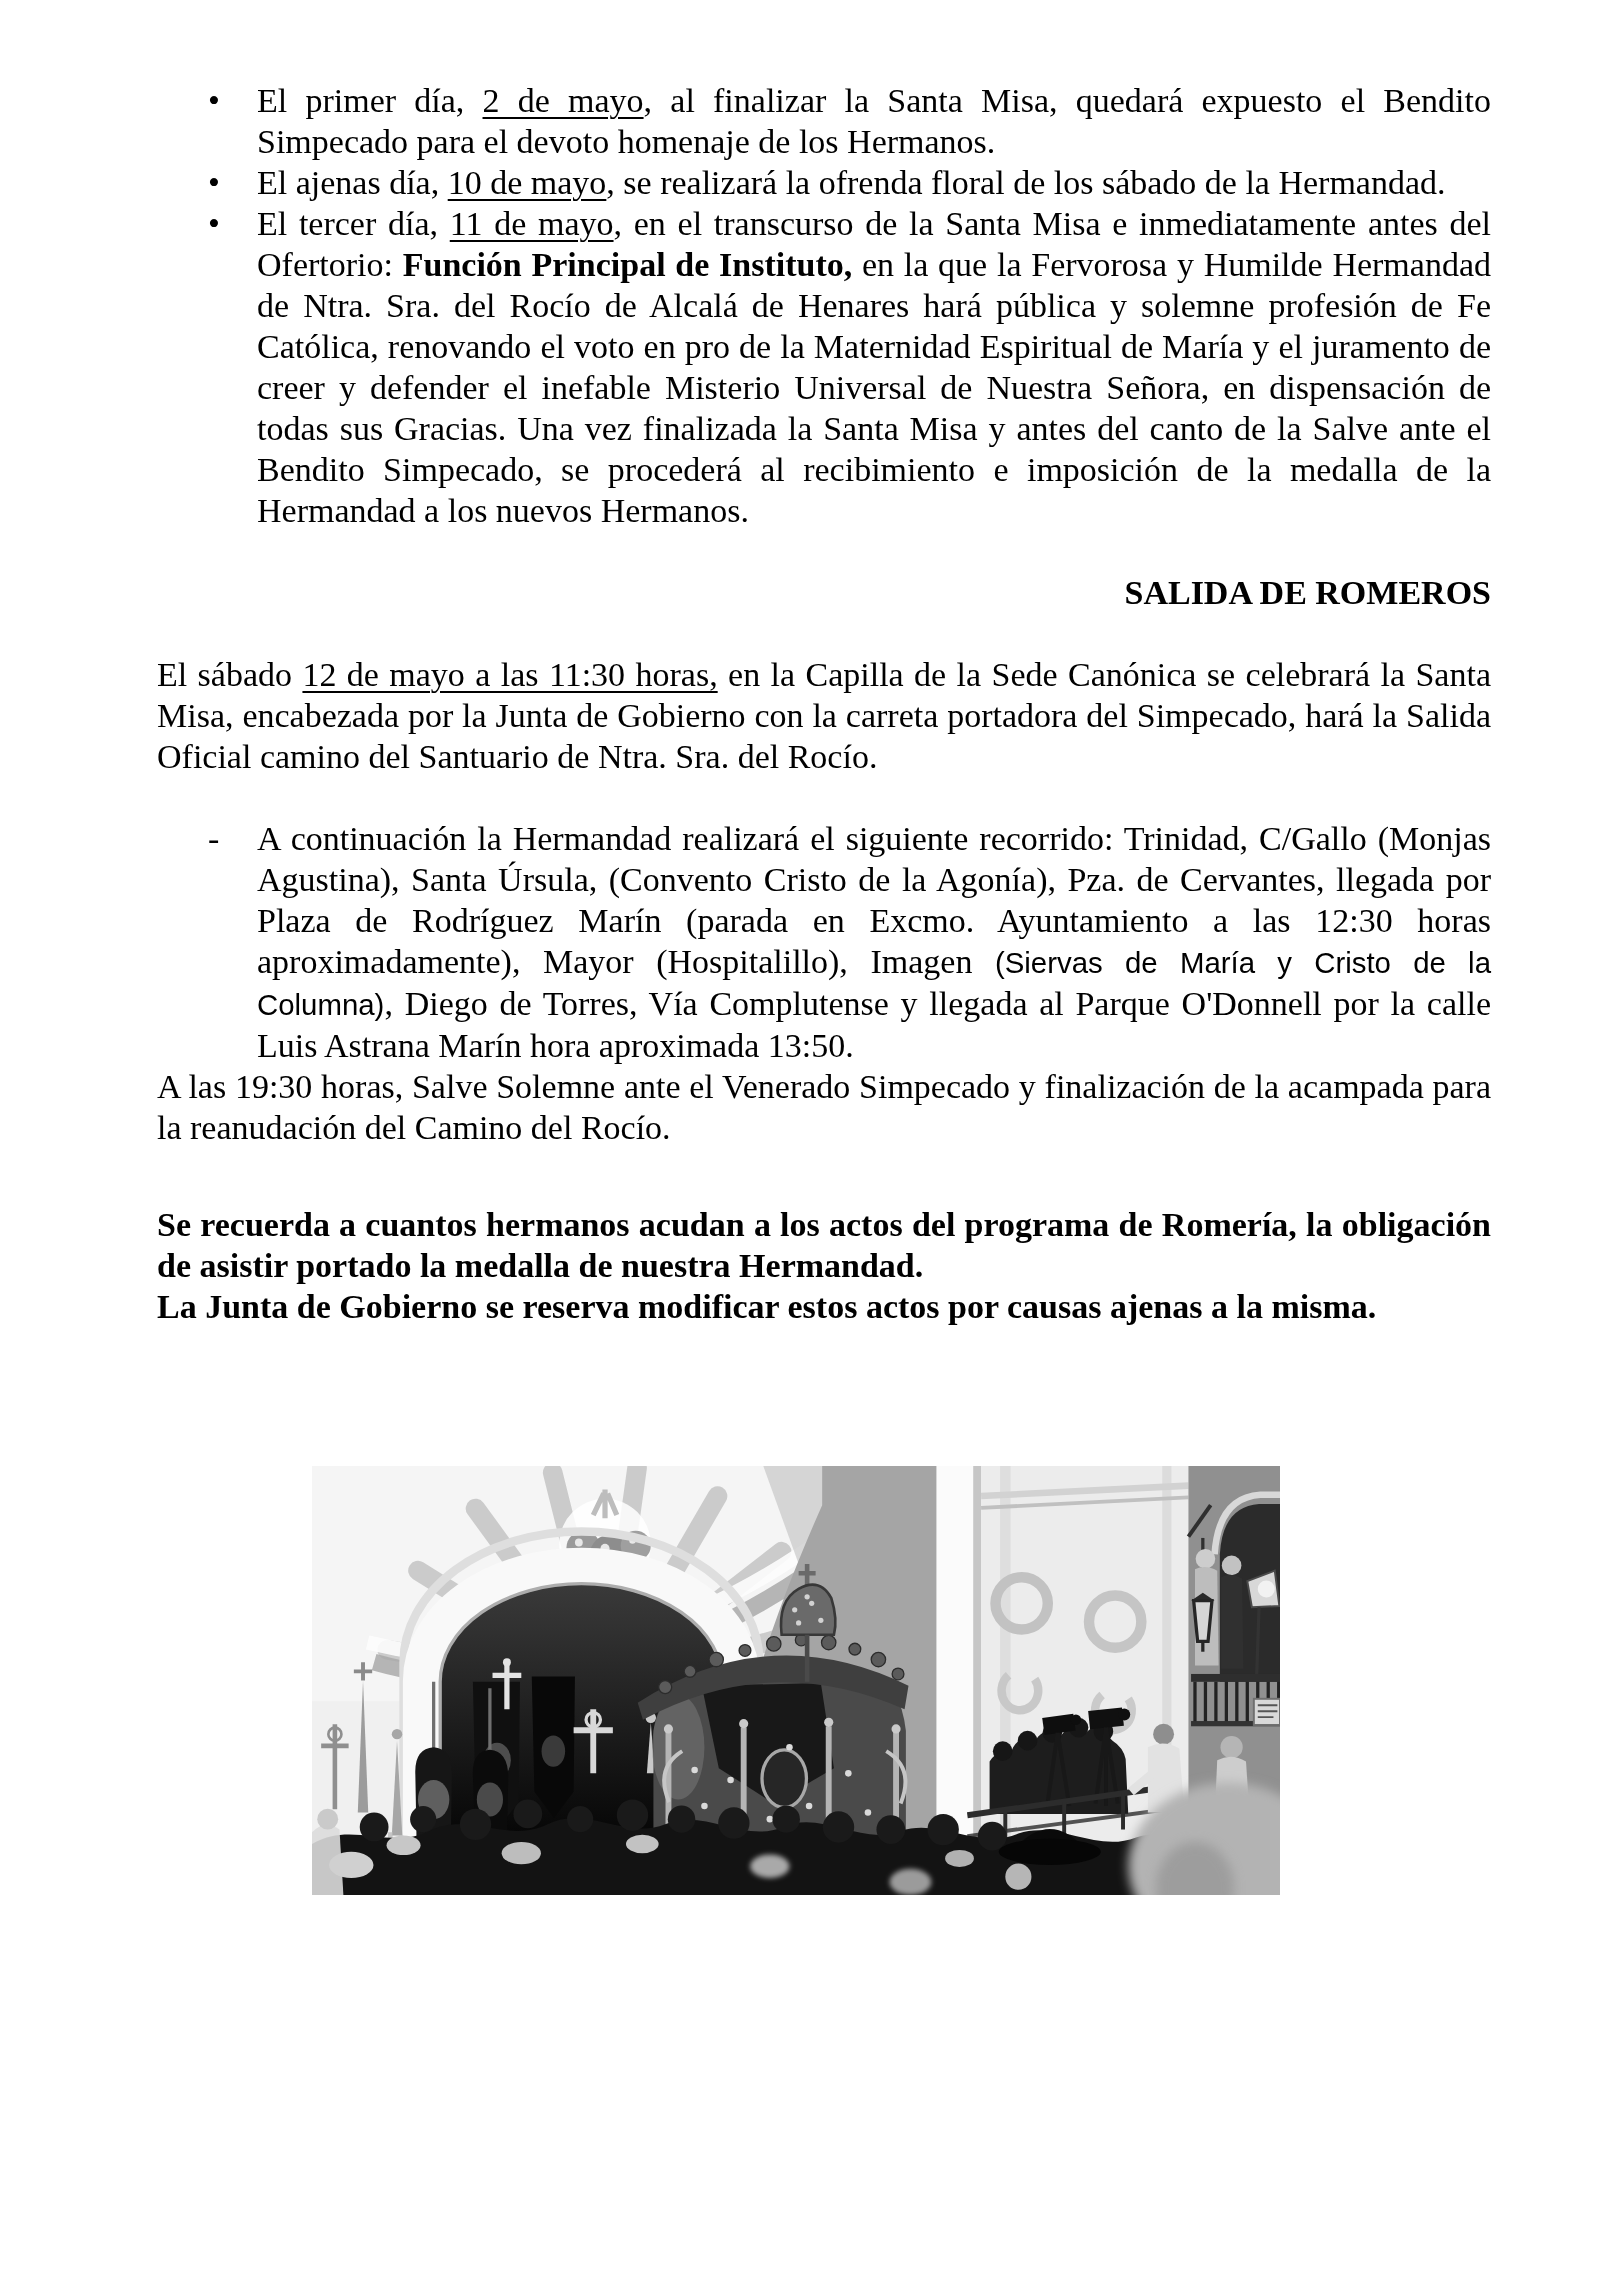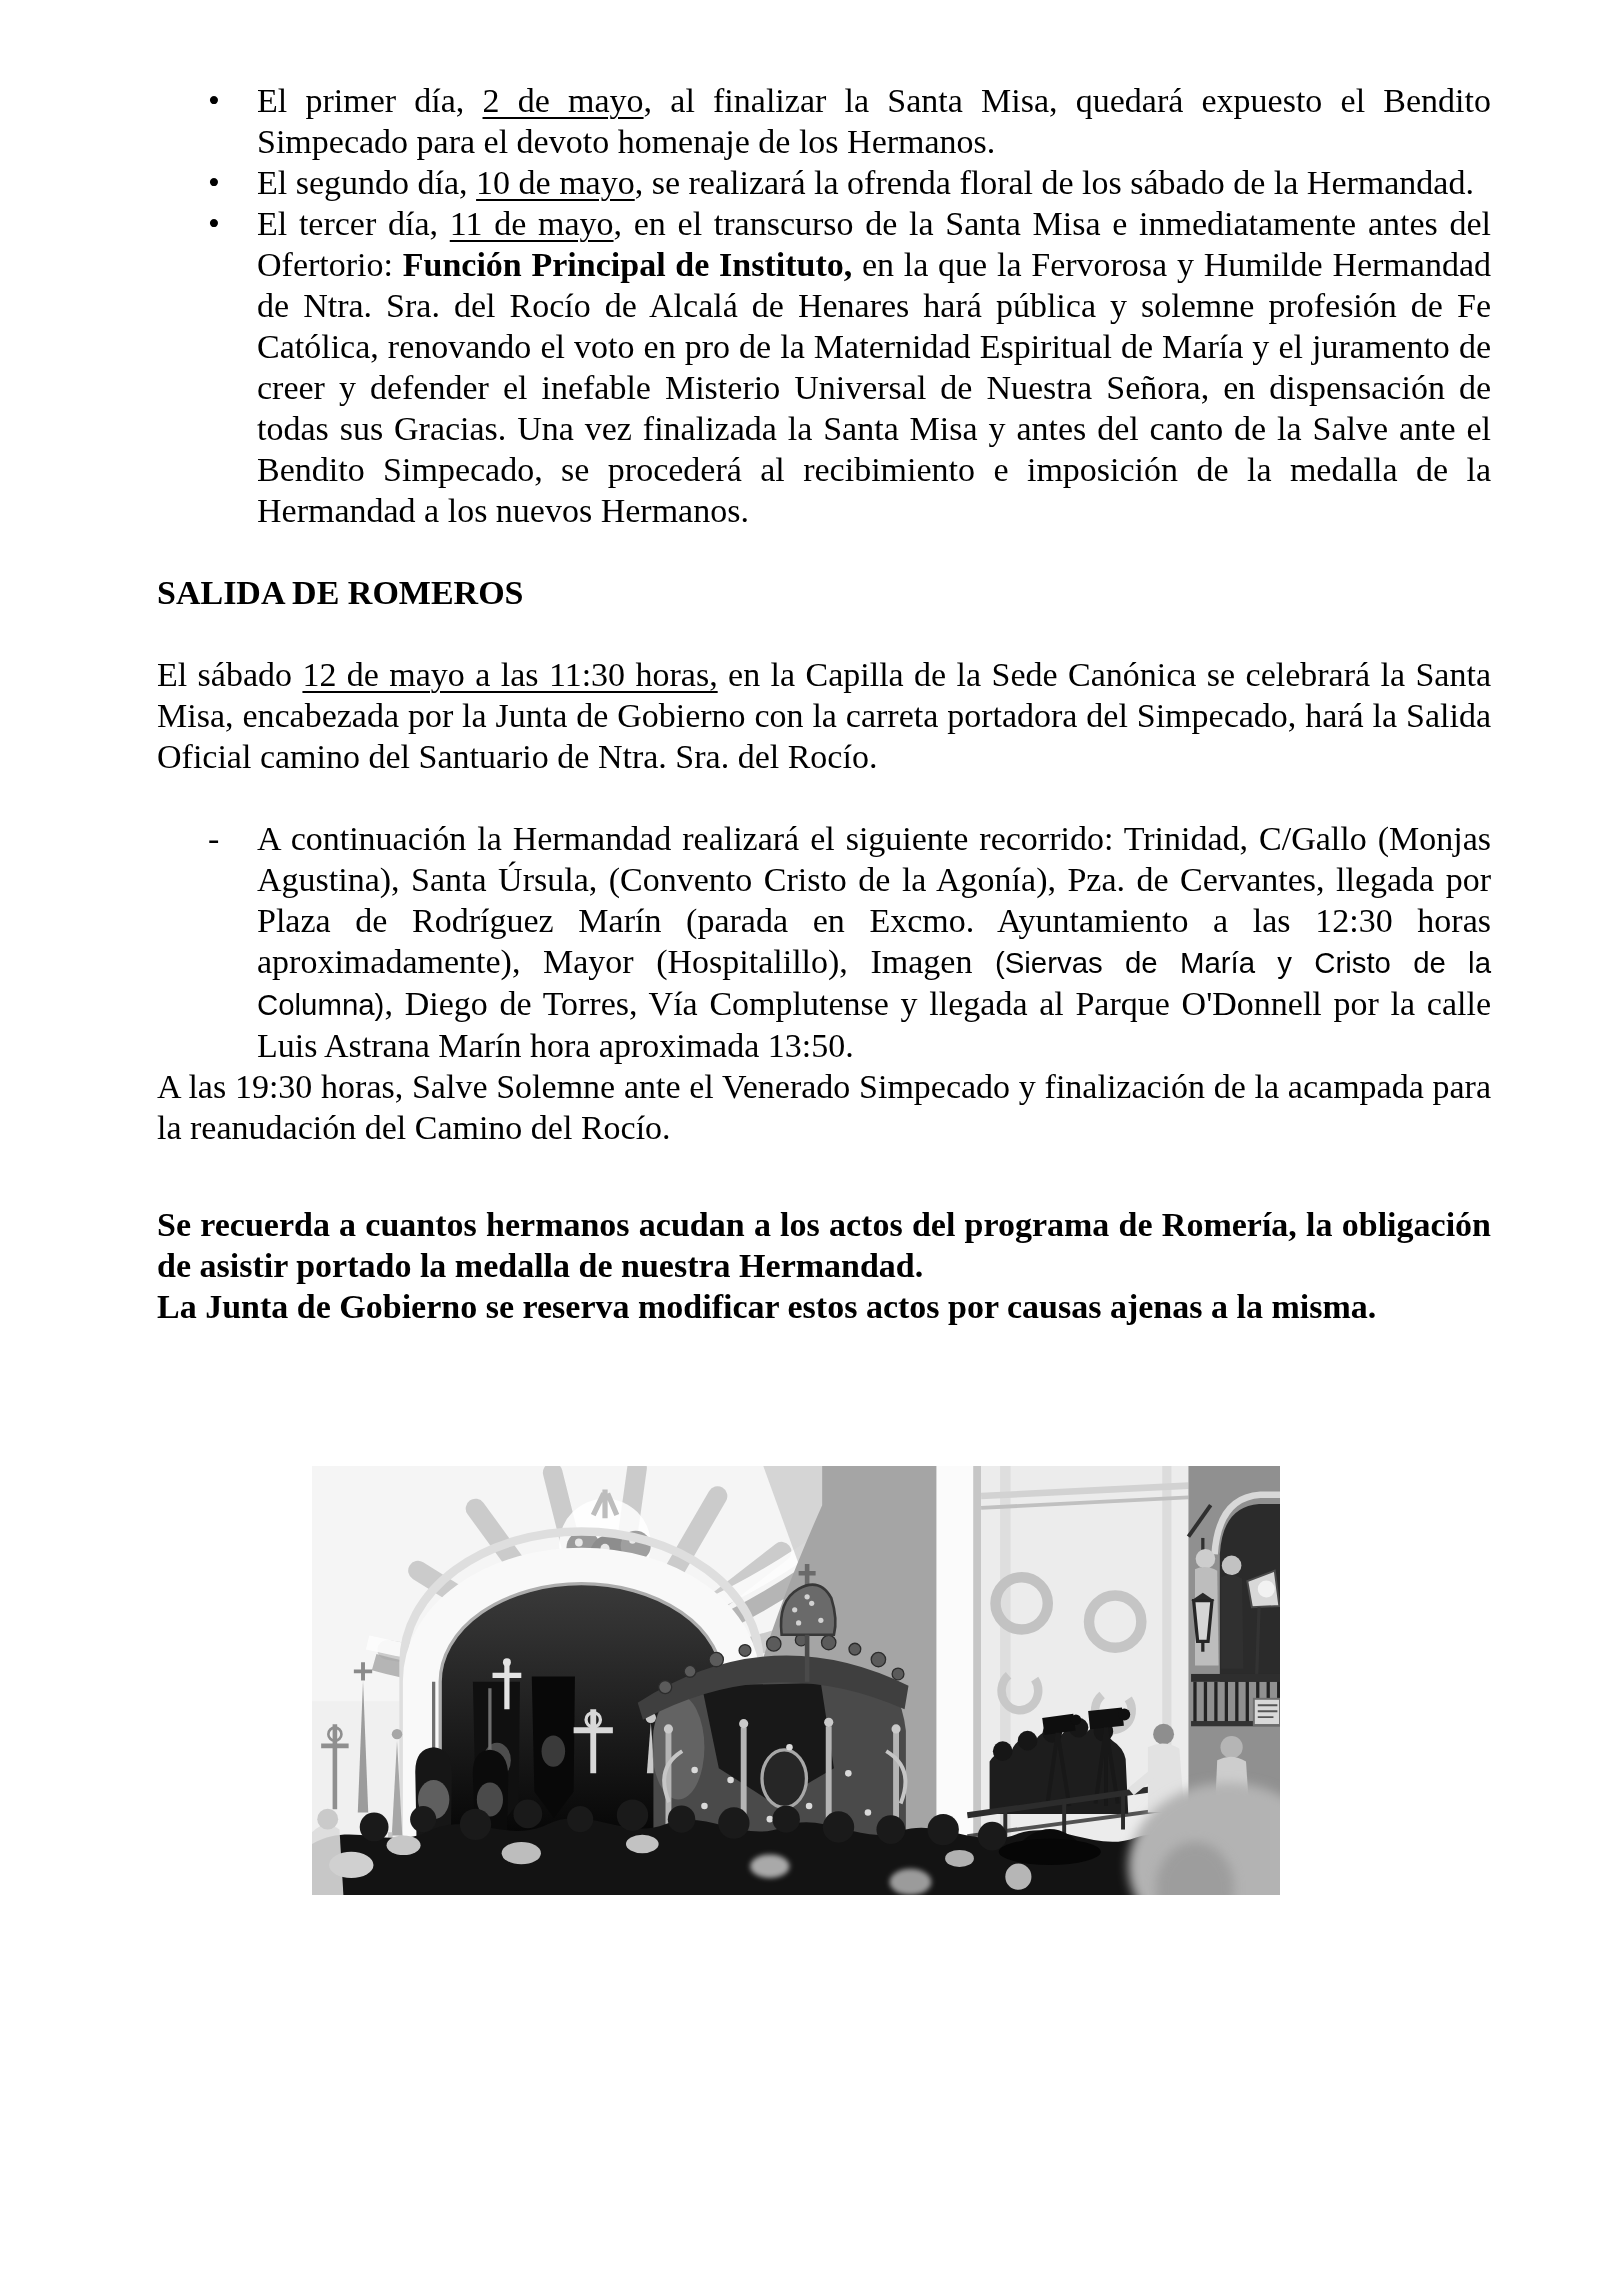"El segundo día," span { text: segundo -> ajenas }
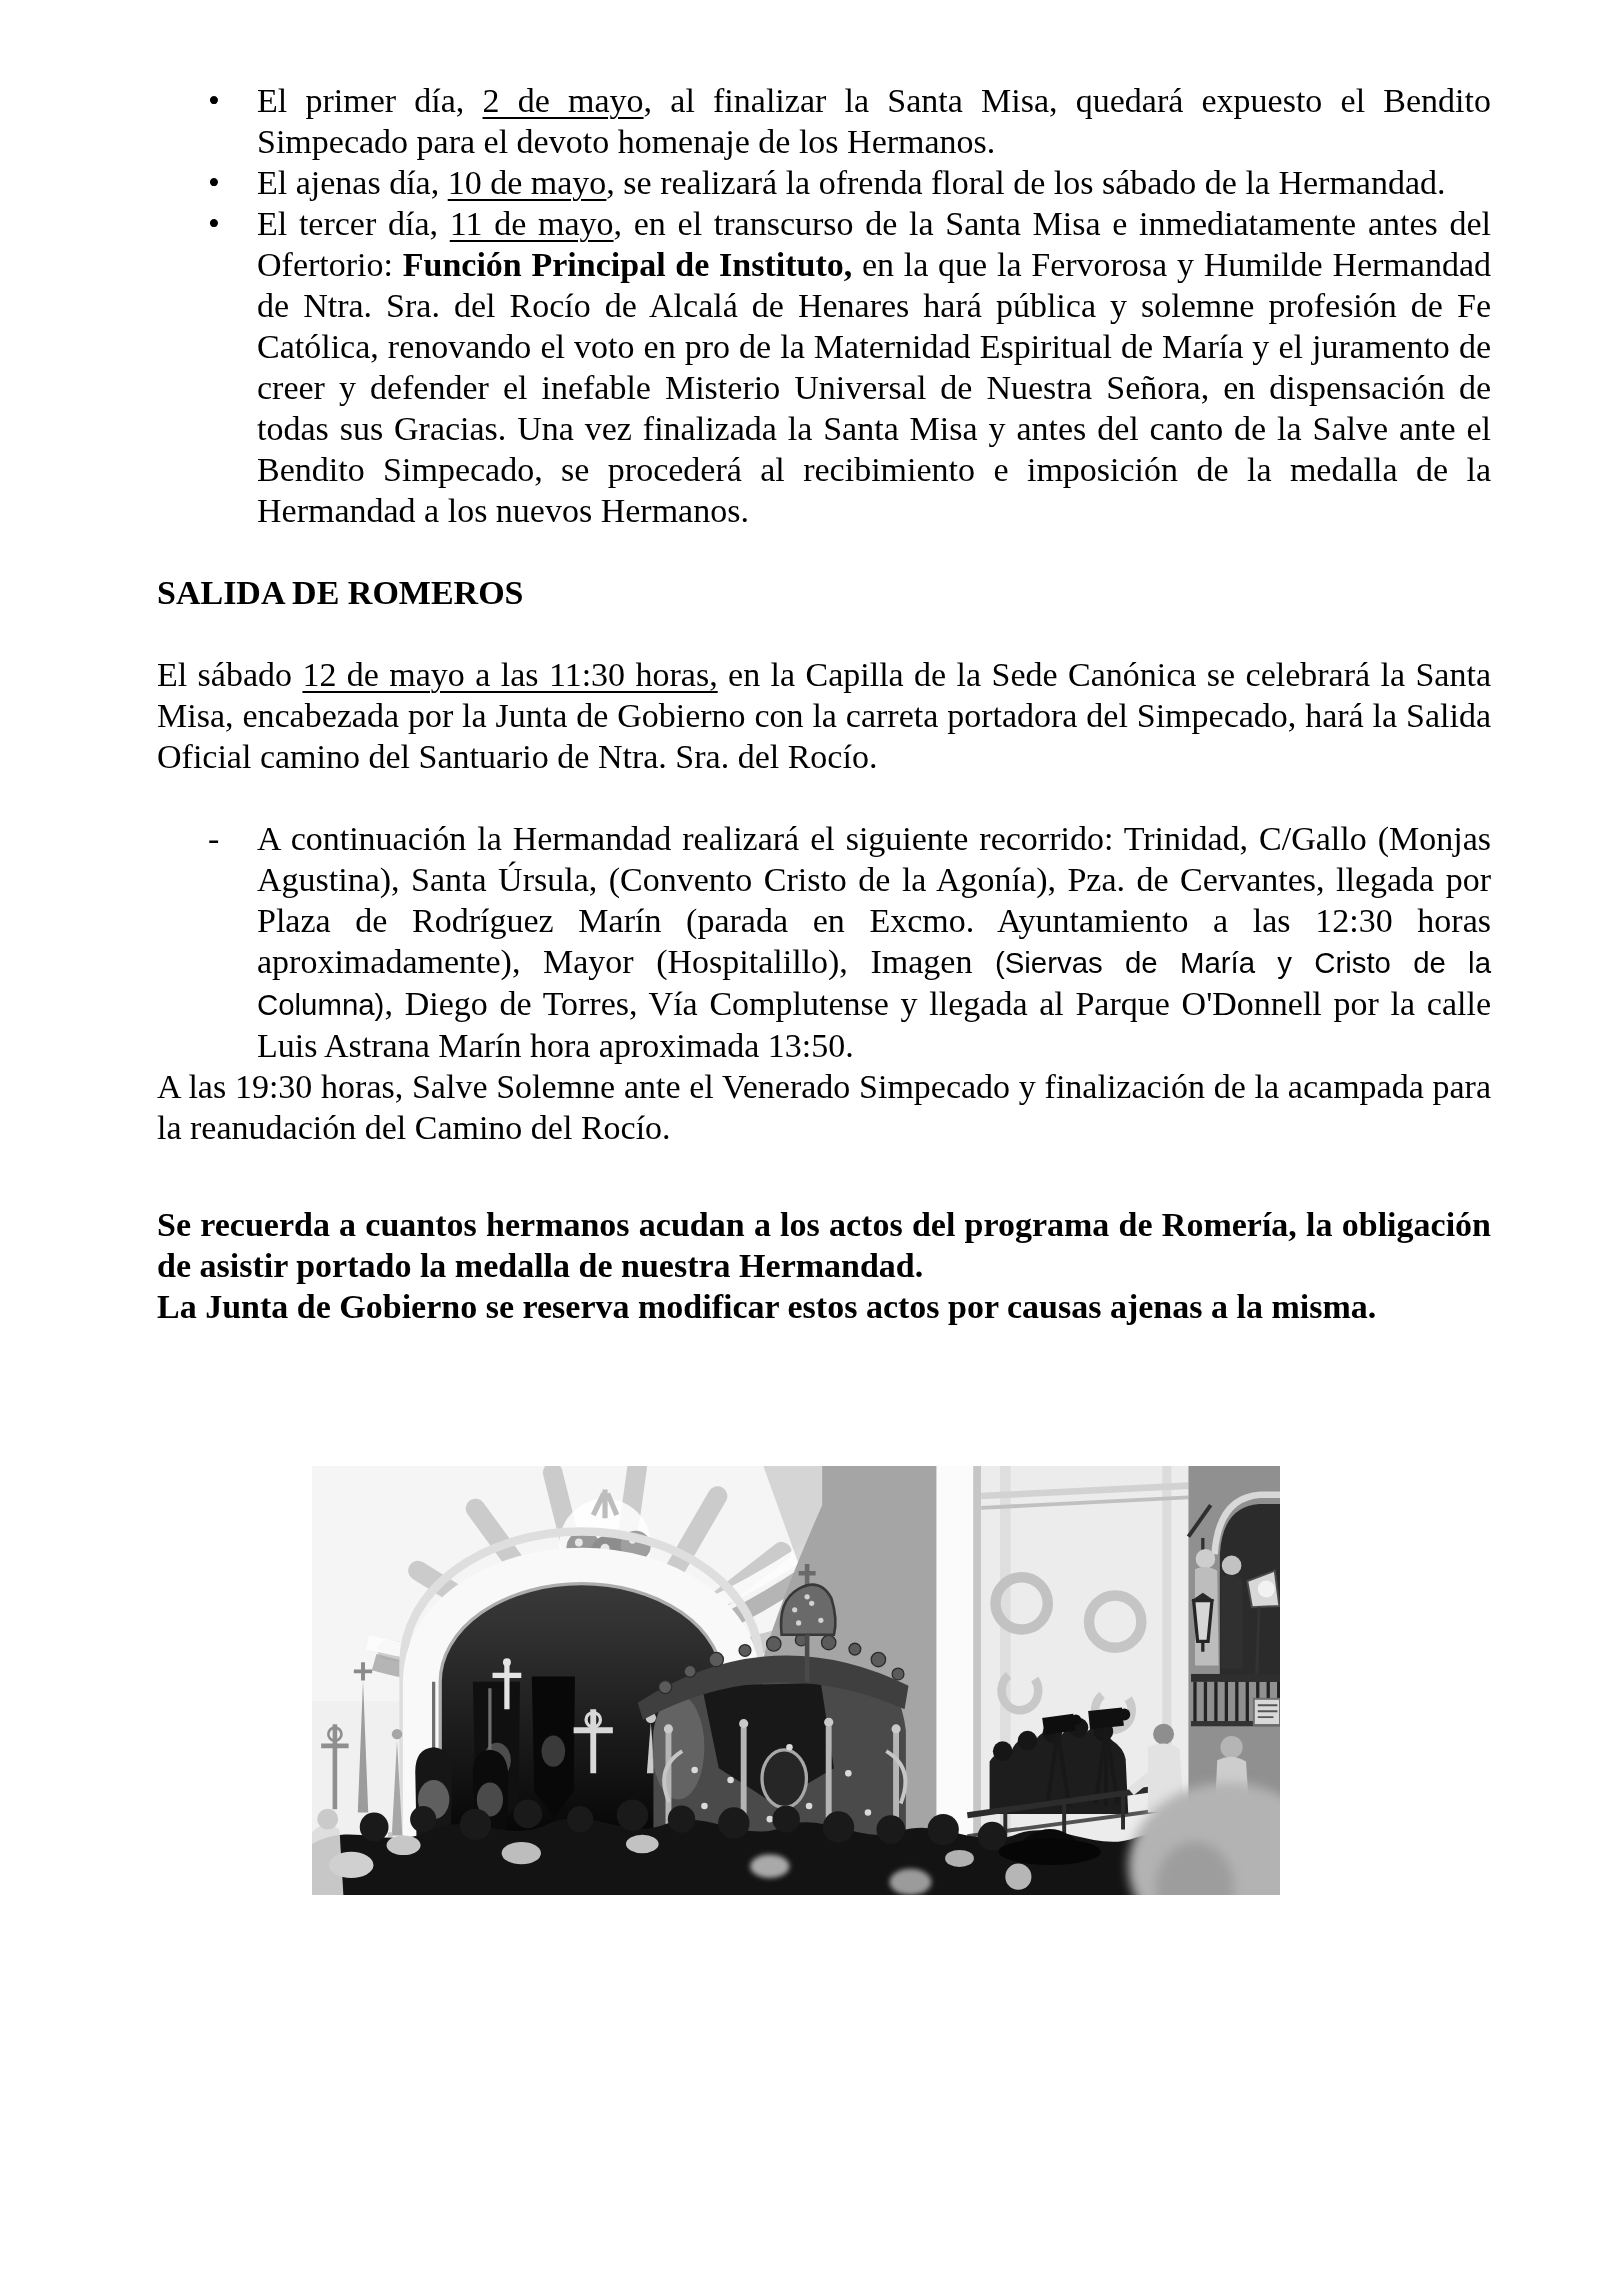"SALIDA DE ROMEROS" .heading { text-align: left -> right }
